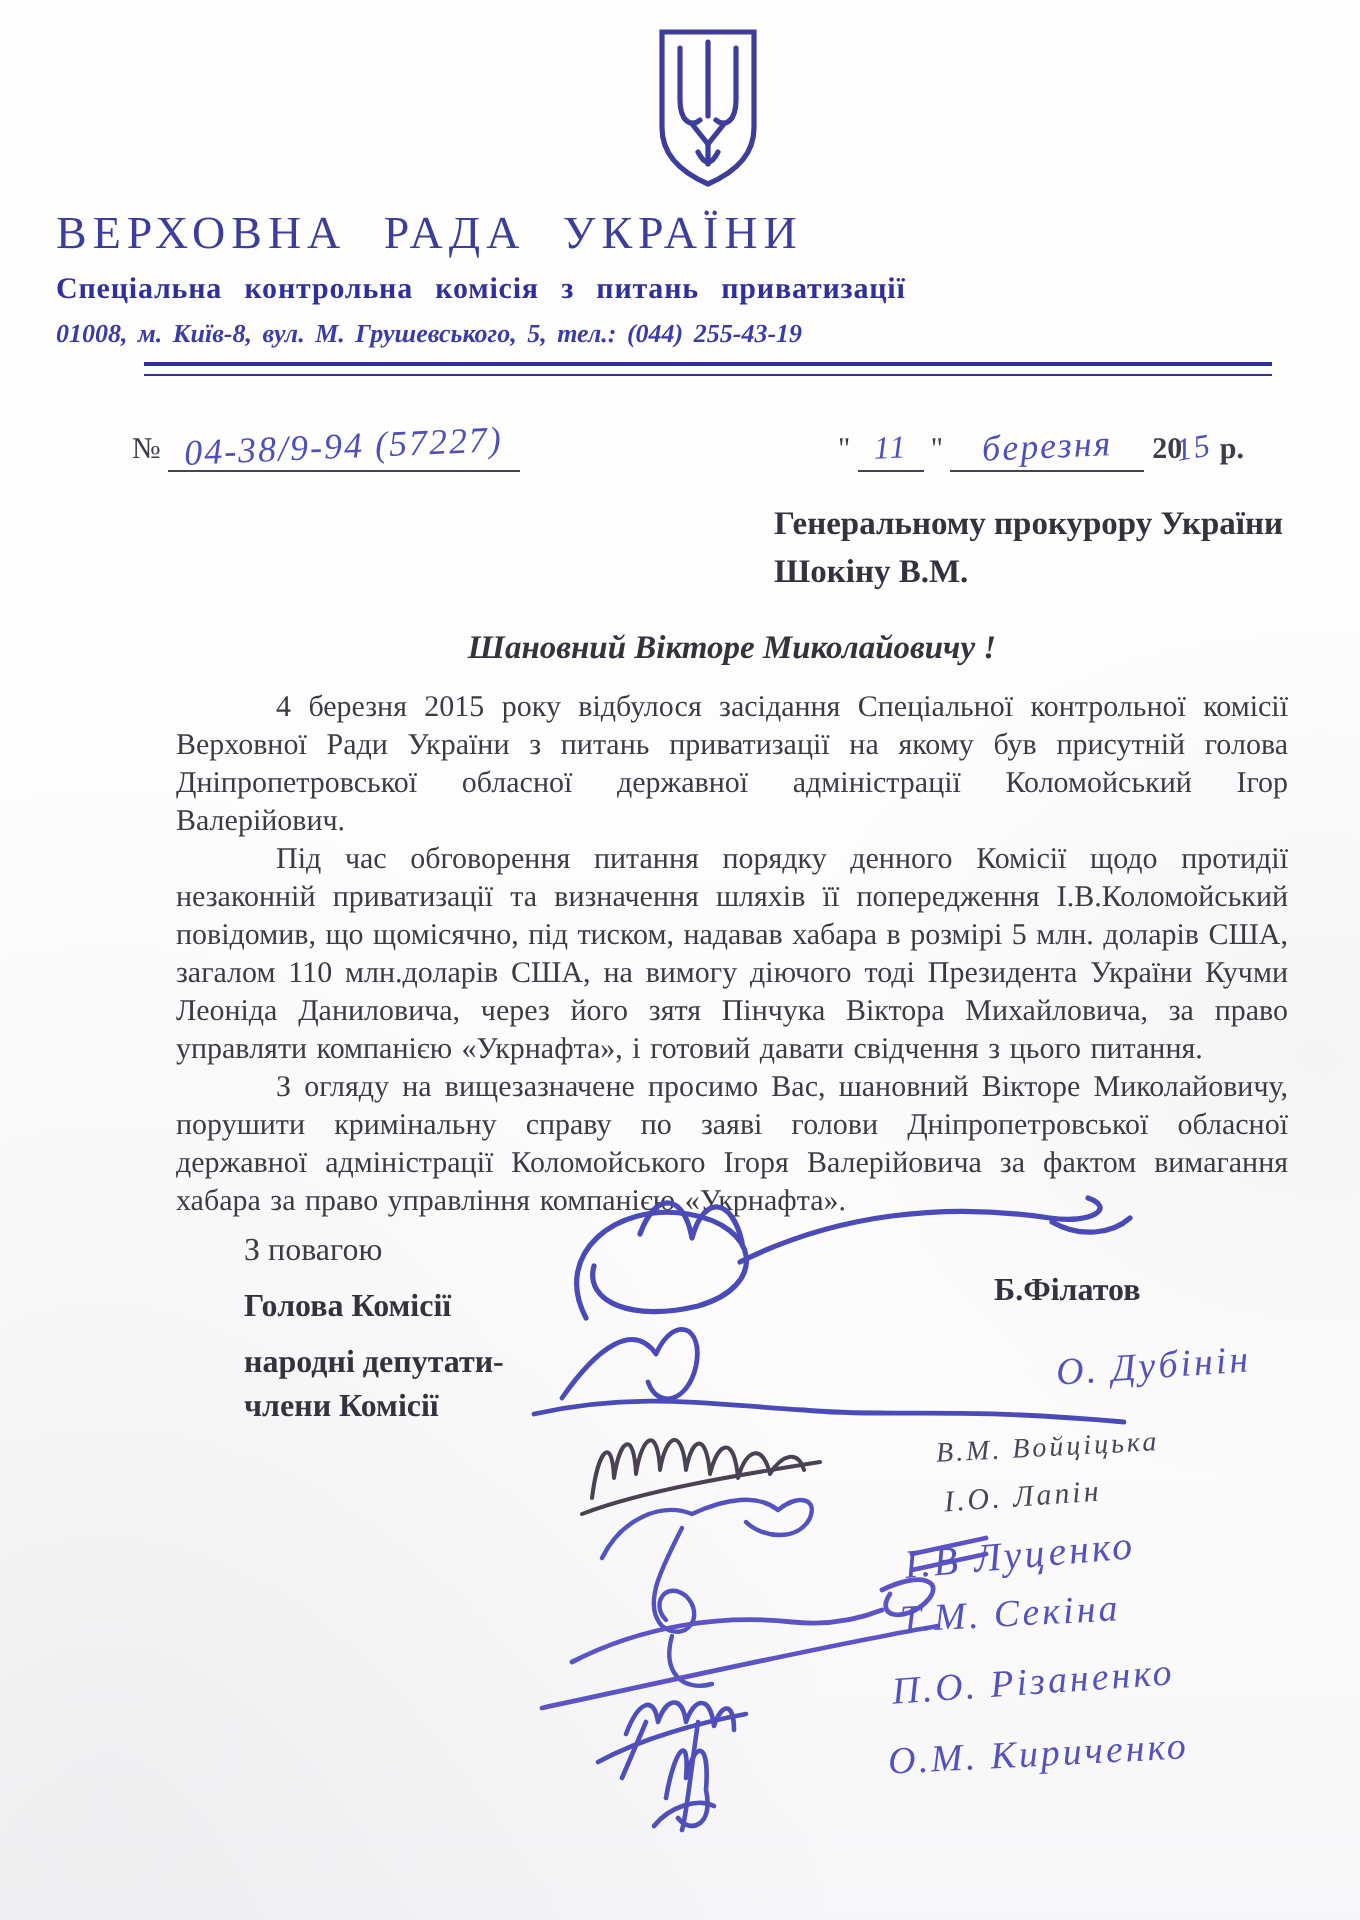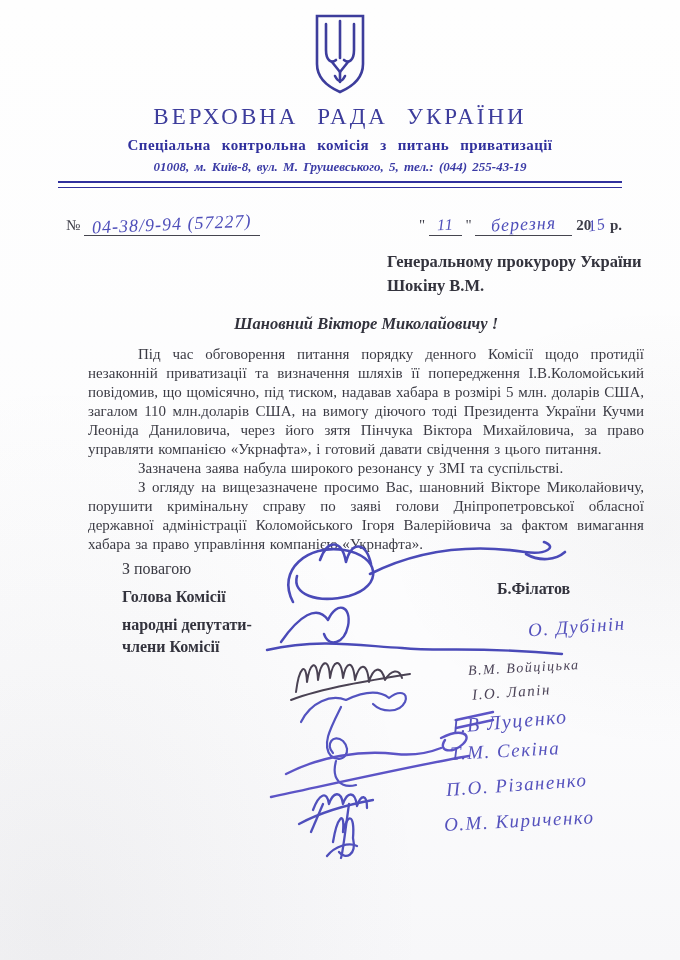"ВЕРХОВНА РАДА УКРАЇНИ" .letterhead { padding-left: none -> 28px; text-align: center -> left }
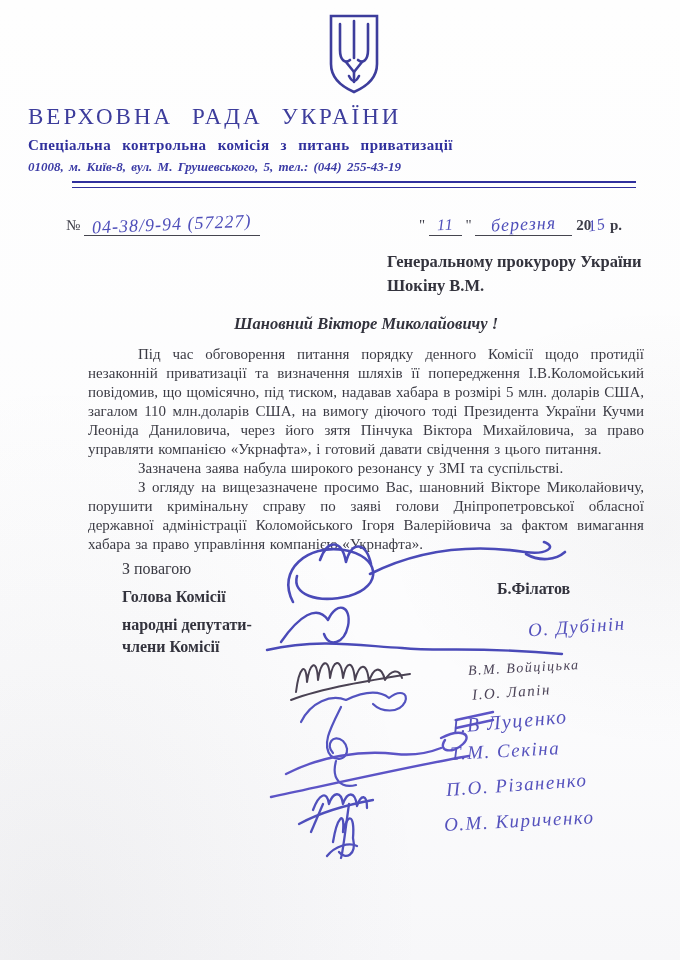"4 березня 2015 року відбулося" p { html: none -> <p>4 березня 2015 року відбулося засідання Спеціальної контрольної комісії Верховної Ради України з питань приватизації на якому був присутній голова Дніпропетровської обласної державної адміністрації Коломойський Ігор Валерійович.</p> }
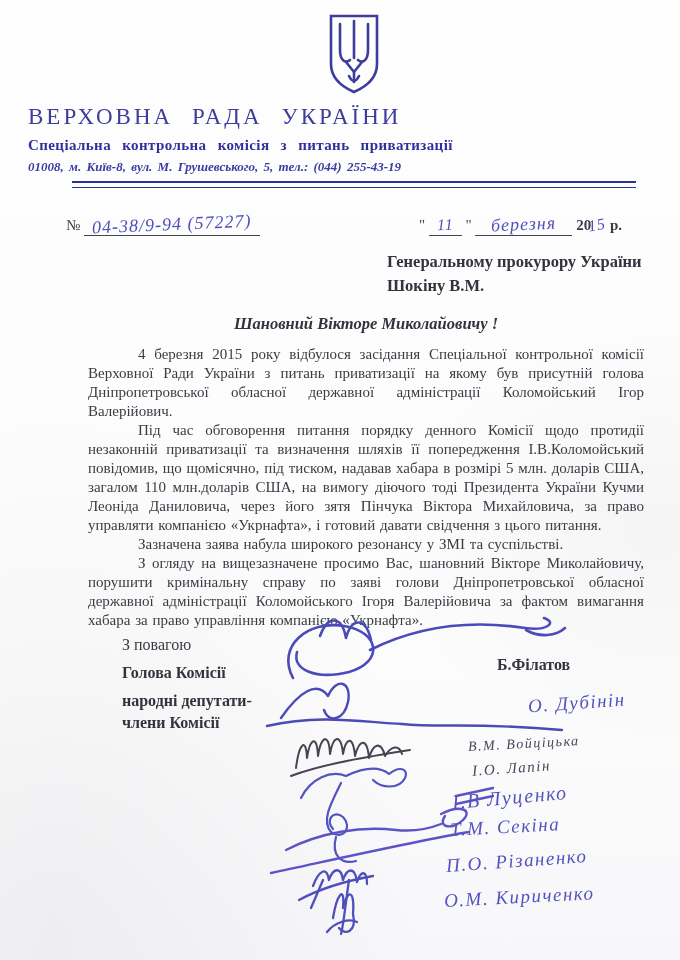"Зазначена заява набула широкого" p { html: <p>Зазначена заява набула широкого резонансу у ЗМІ та суспільстві.</p> -> none }
